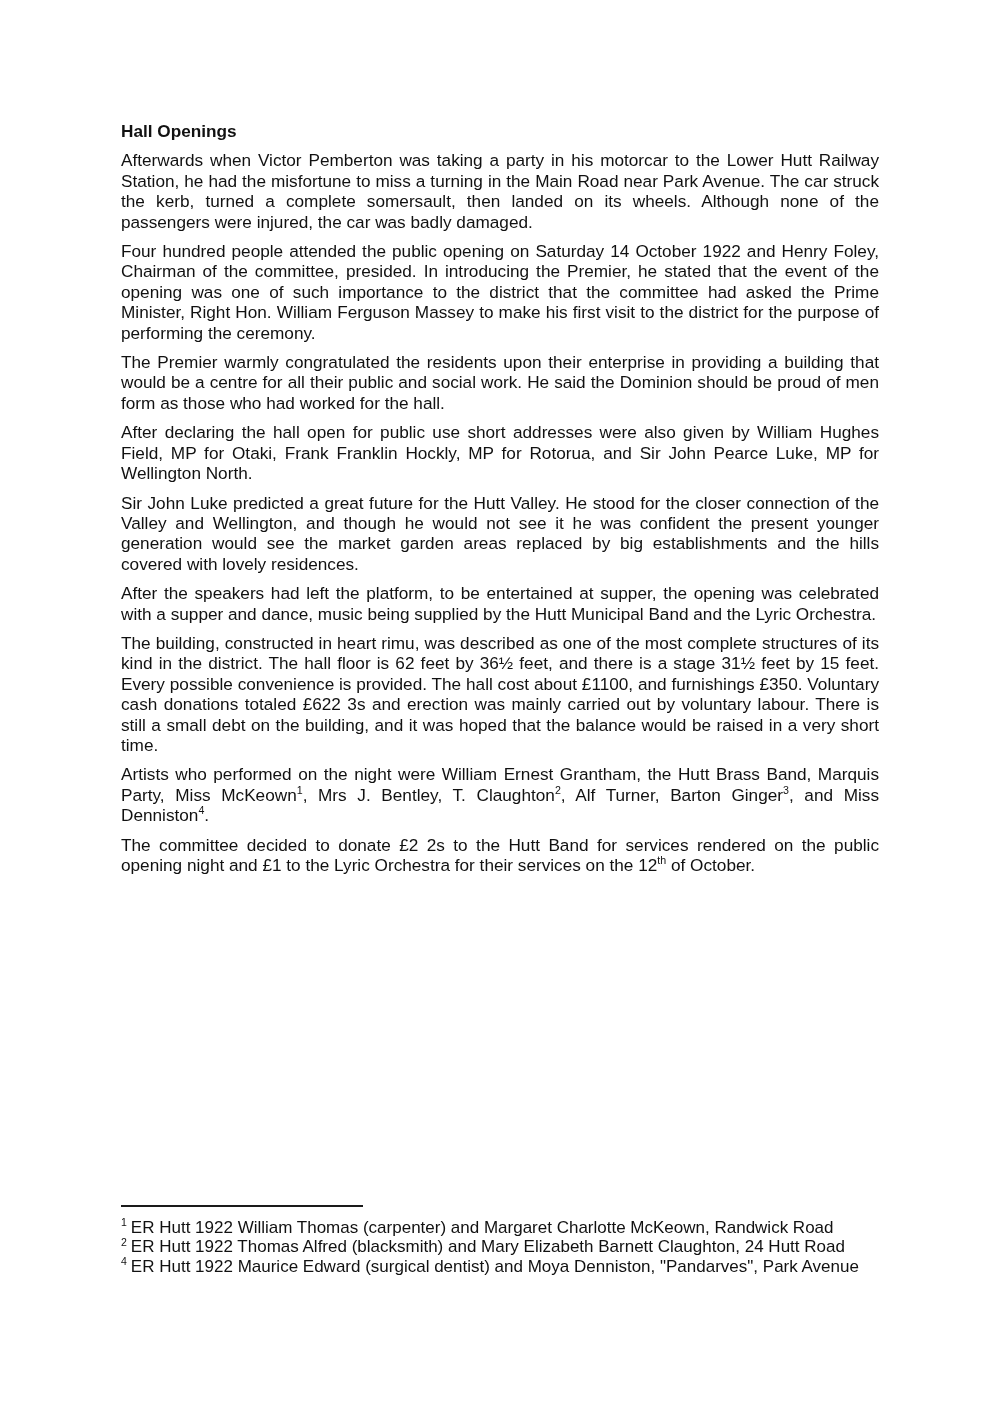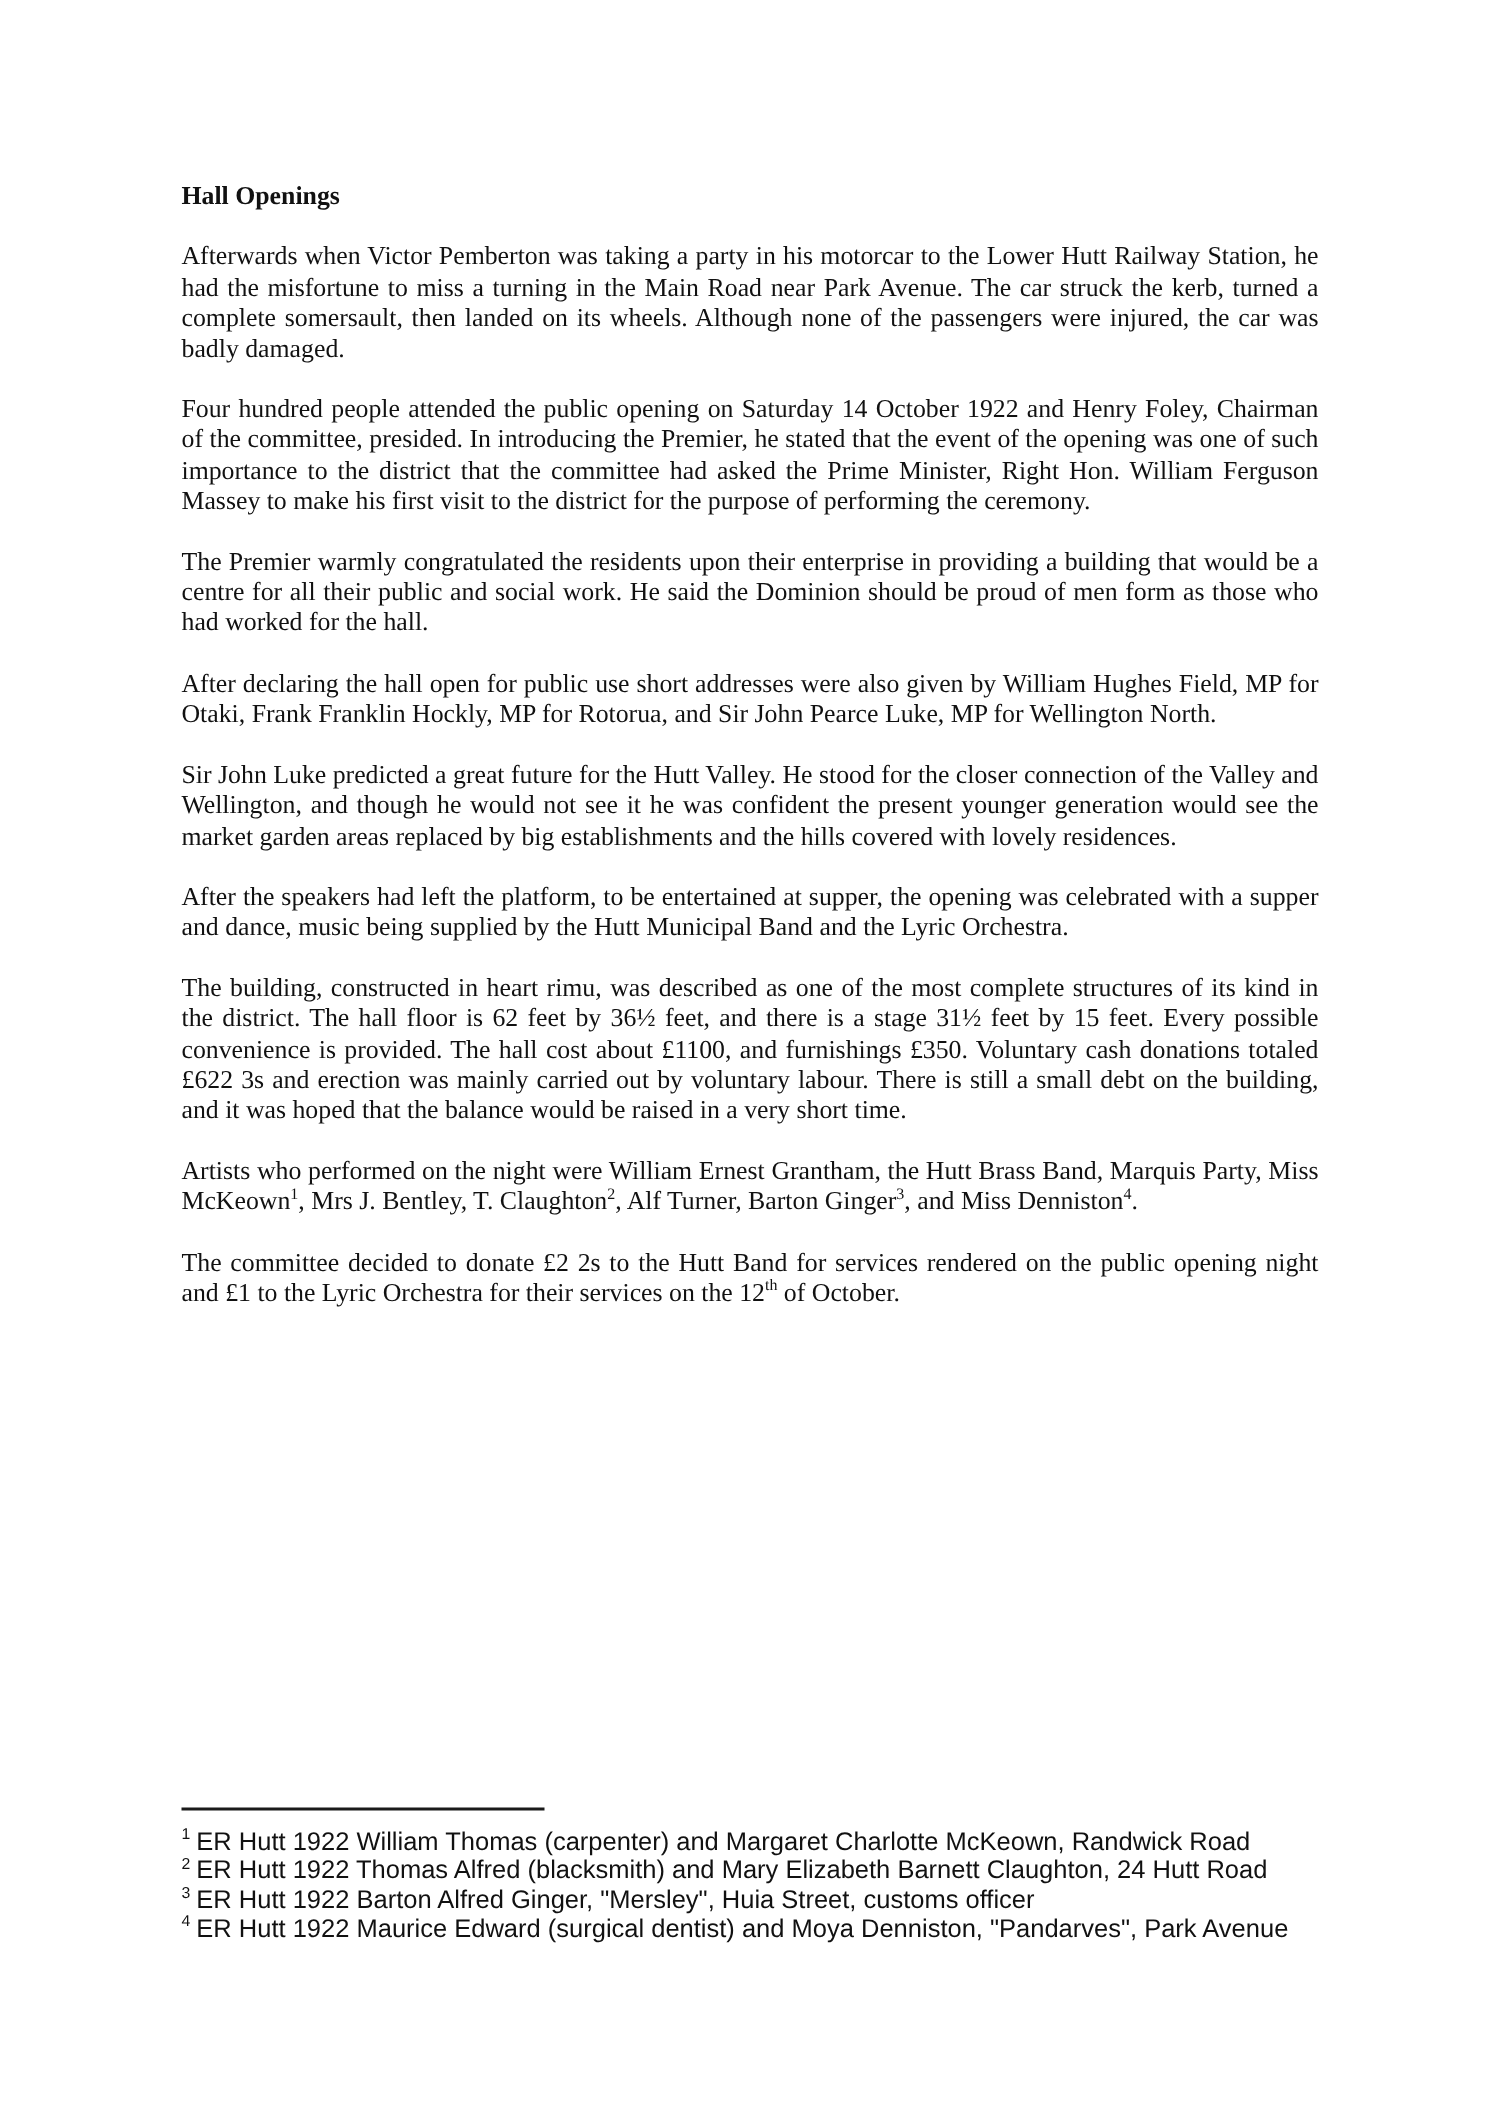"Hall Openings" .doc-body p { font-family: Liberation Serif, serif -> none; margin: 20px 0 -> 9px 0 }
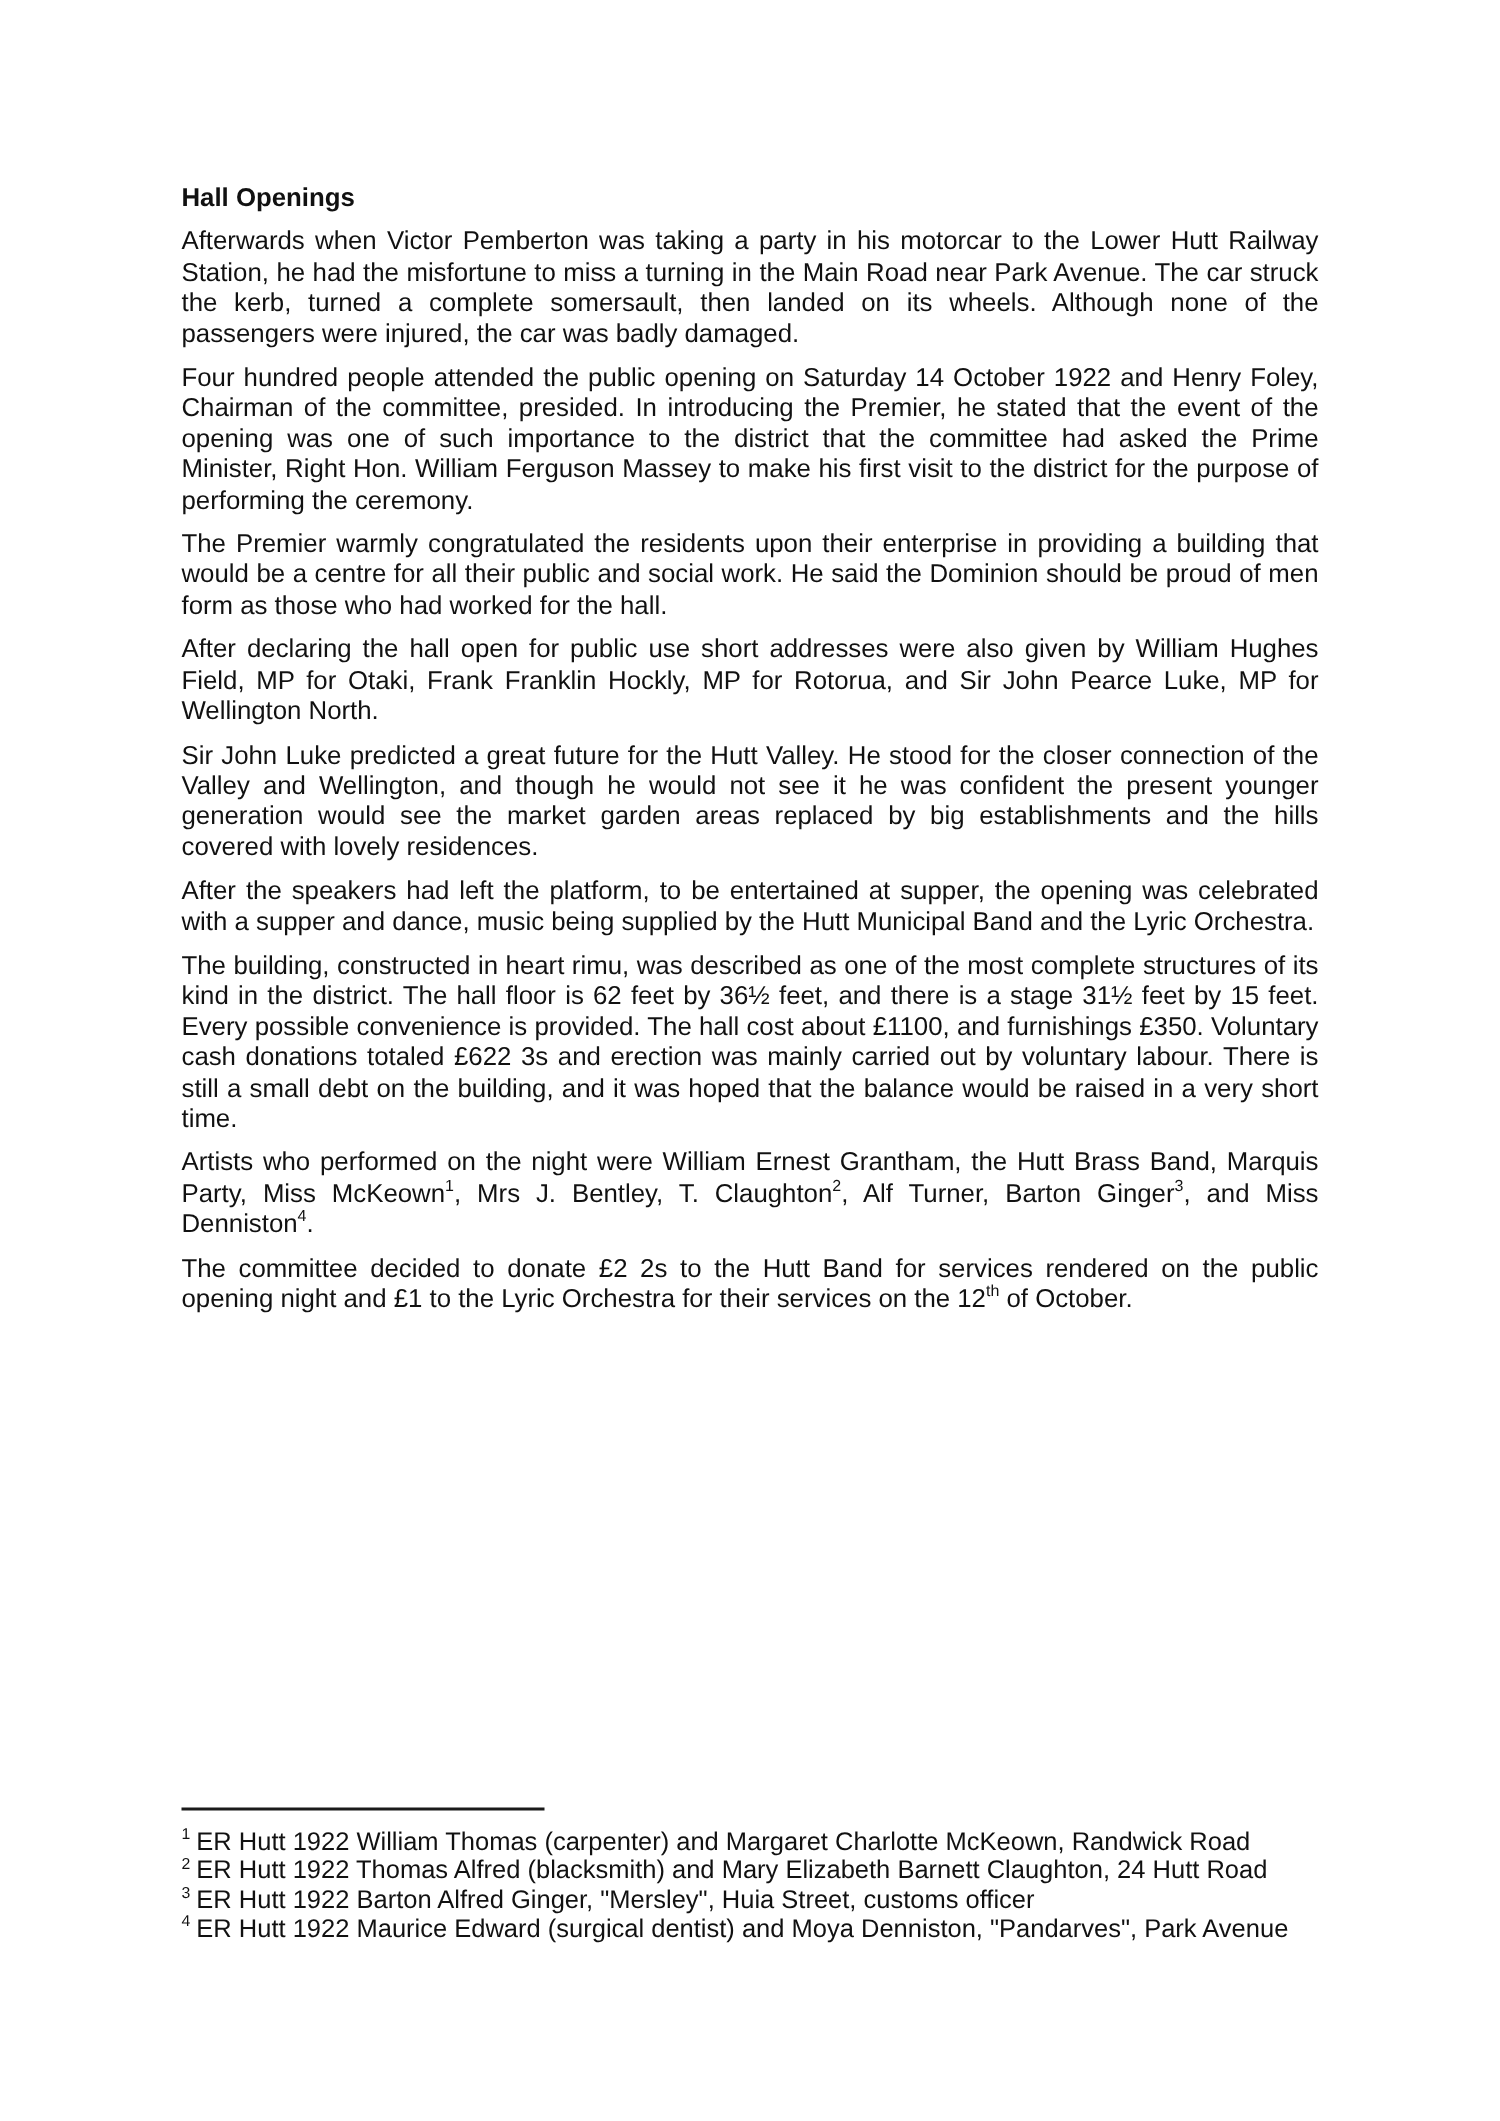"3 ER Hutt 1922 Barton" div.fn { html: <div><sup>3</sup><span>ER Hutt 1922 Barton Alfred Ginger, "Mersley", Huia Street, customs officer</span></div> -> none }
